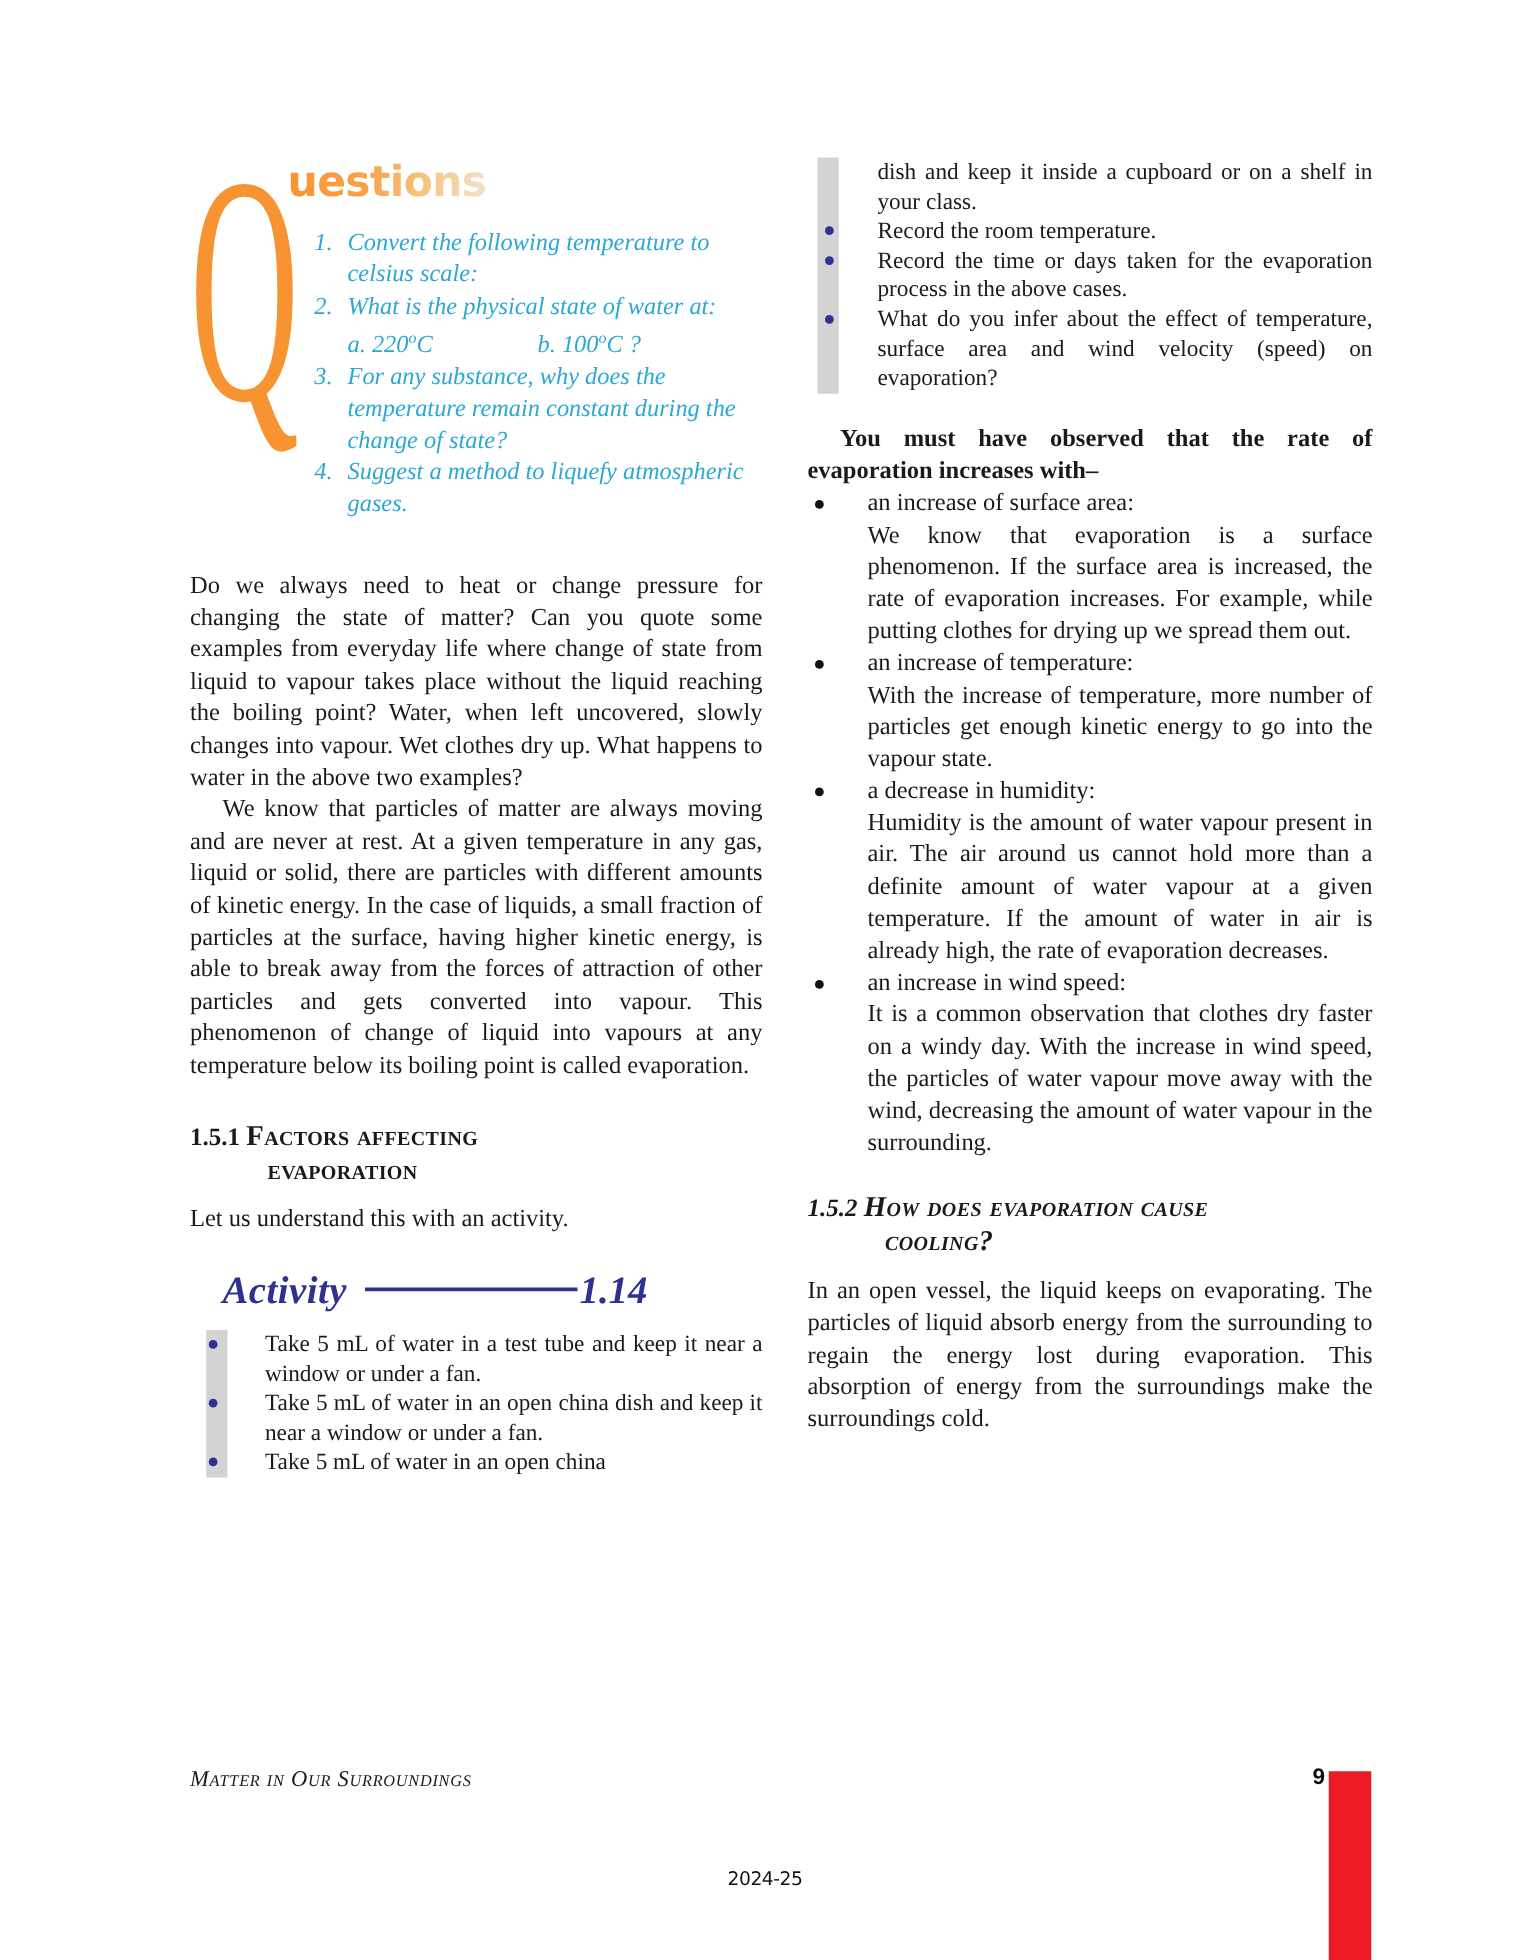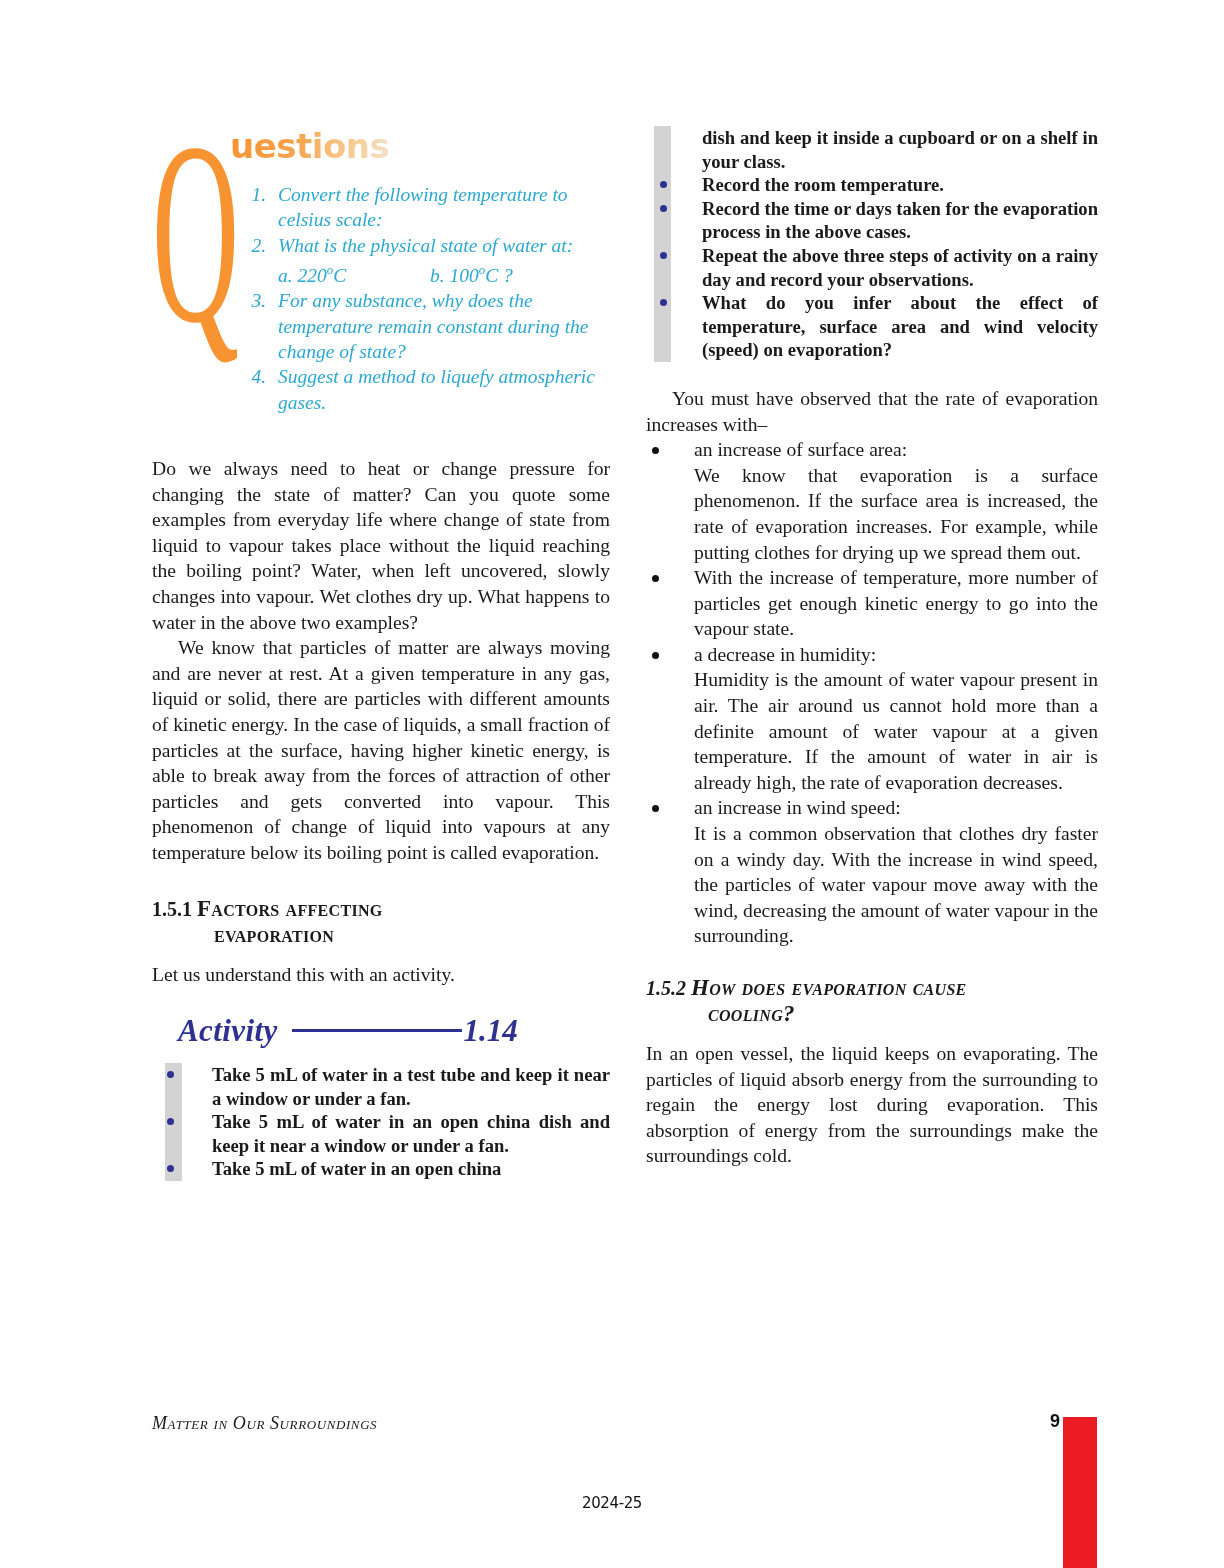"dish and keep it inside" .barlist { font-weight: bold -> none }
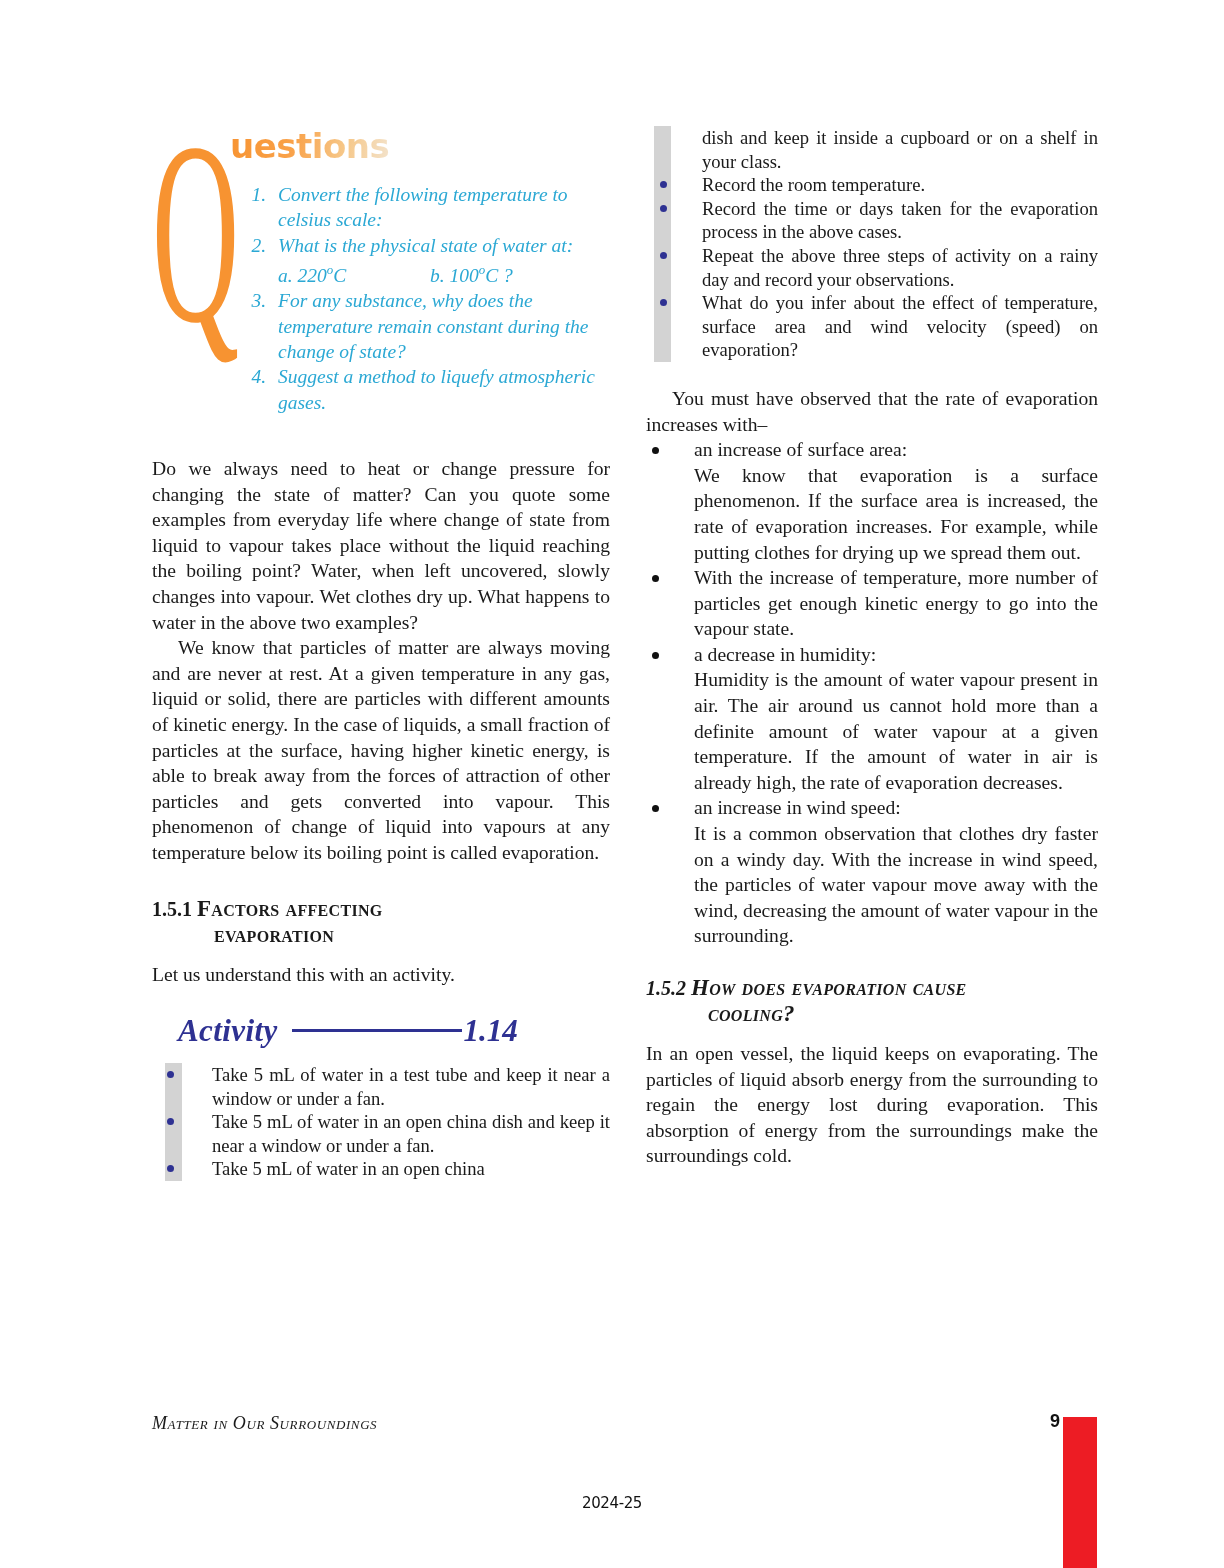"Repeat the above three steps" li { html: <li><span></span><span>Repeat the above three steps of activity on a rainy day and record your observations.</span></li> -> none }
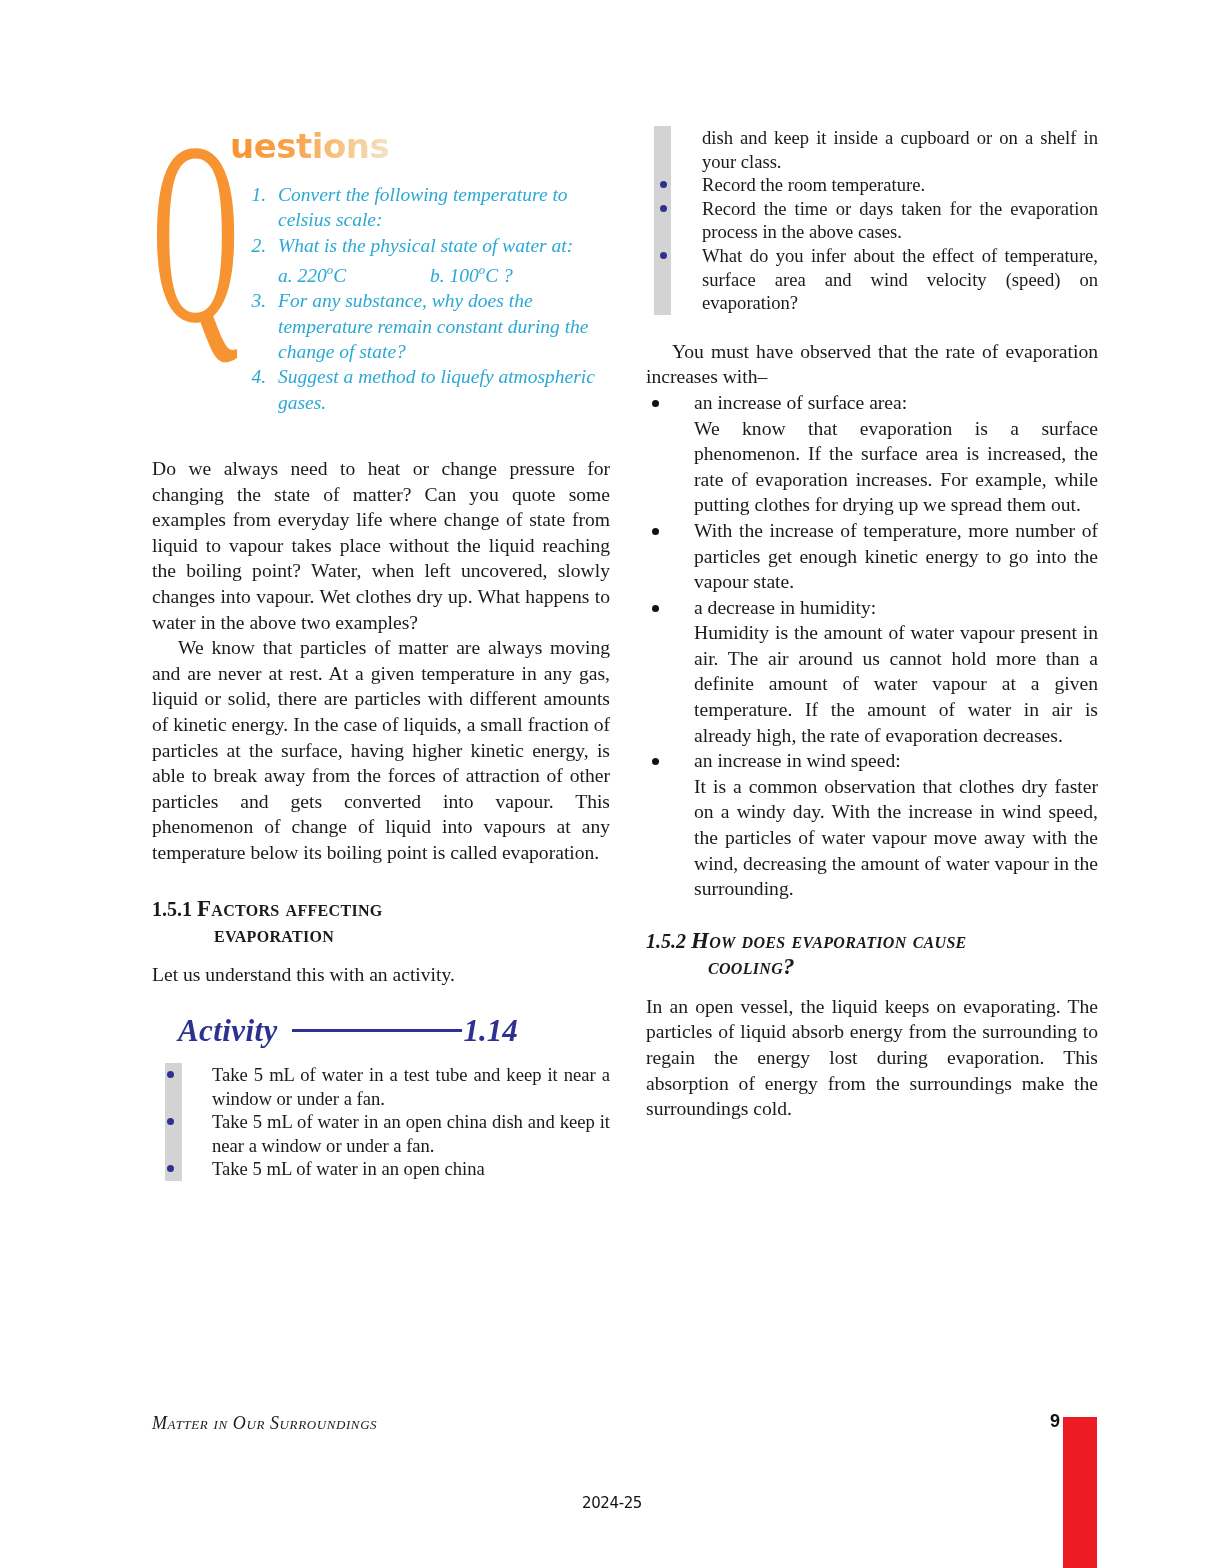"You must have observed that" p.body { font-weight: none -> bold }
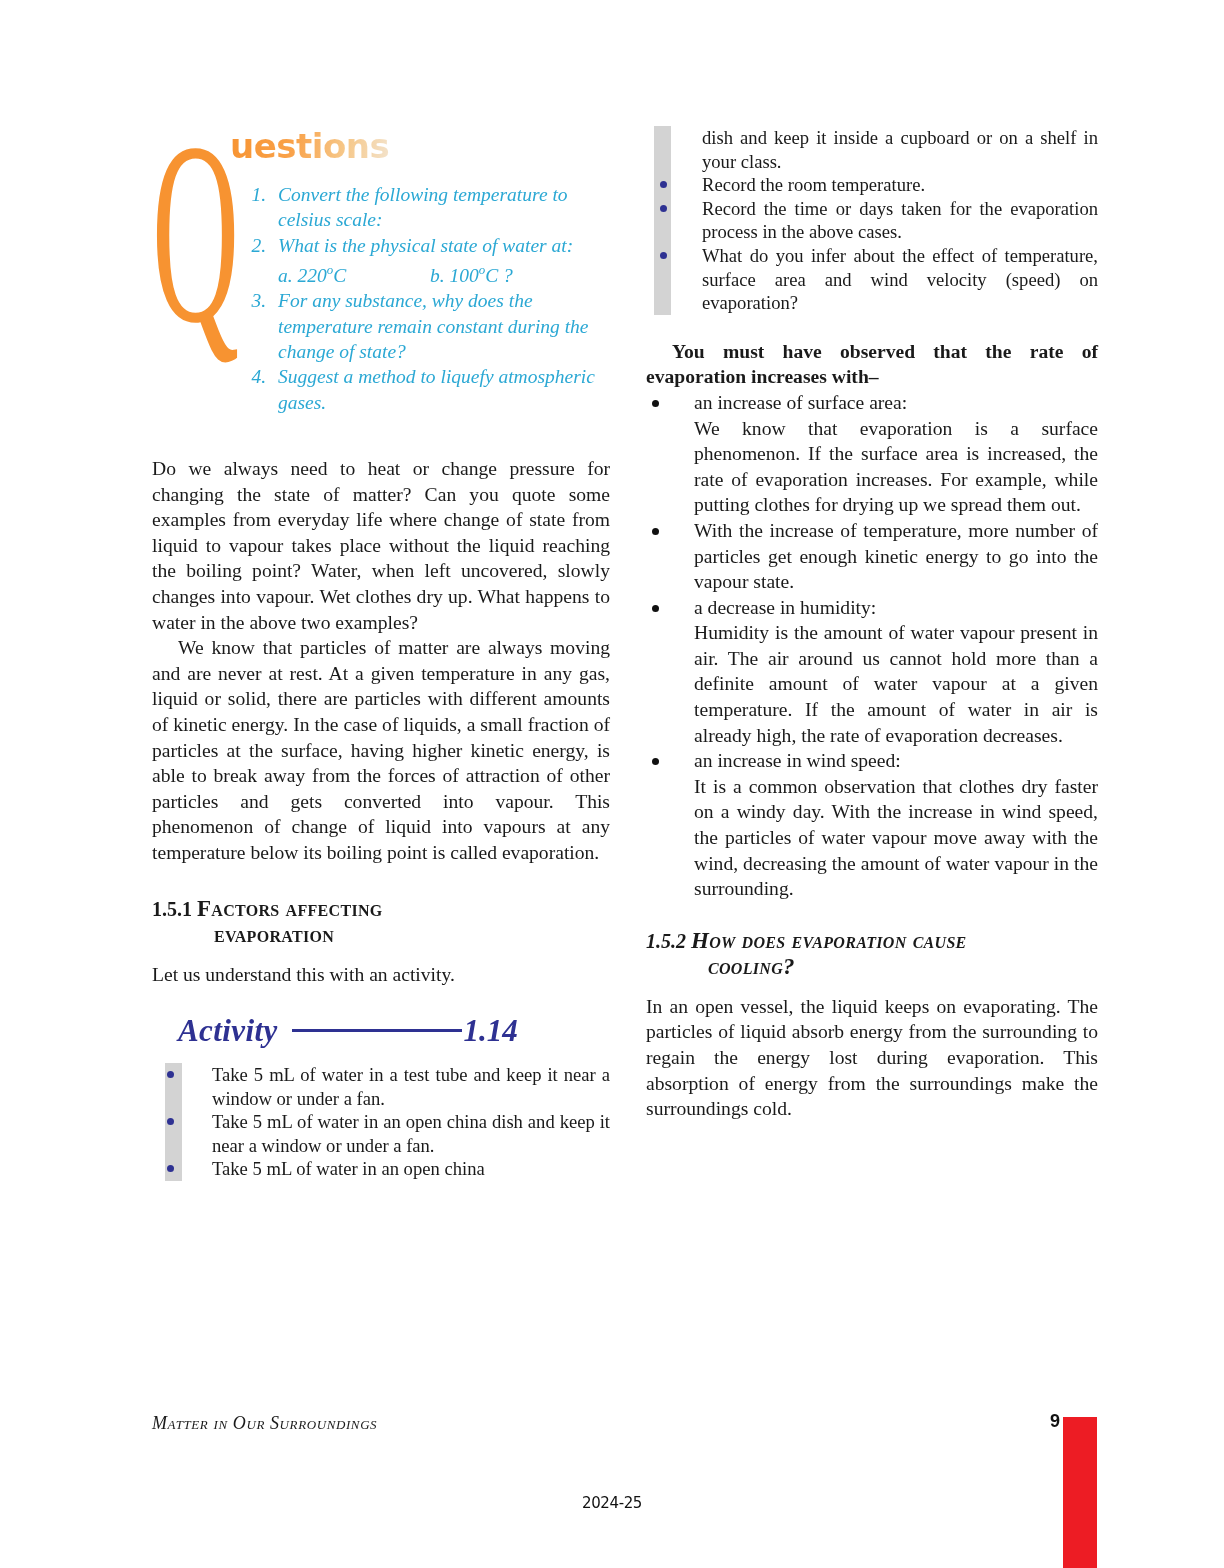"an increase of temperature:" div.lead { html: none -> <div>an increase of temperature:</div> }
